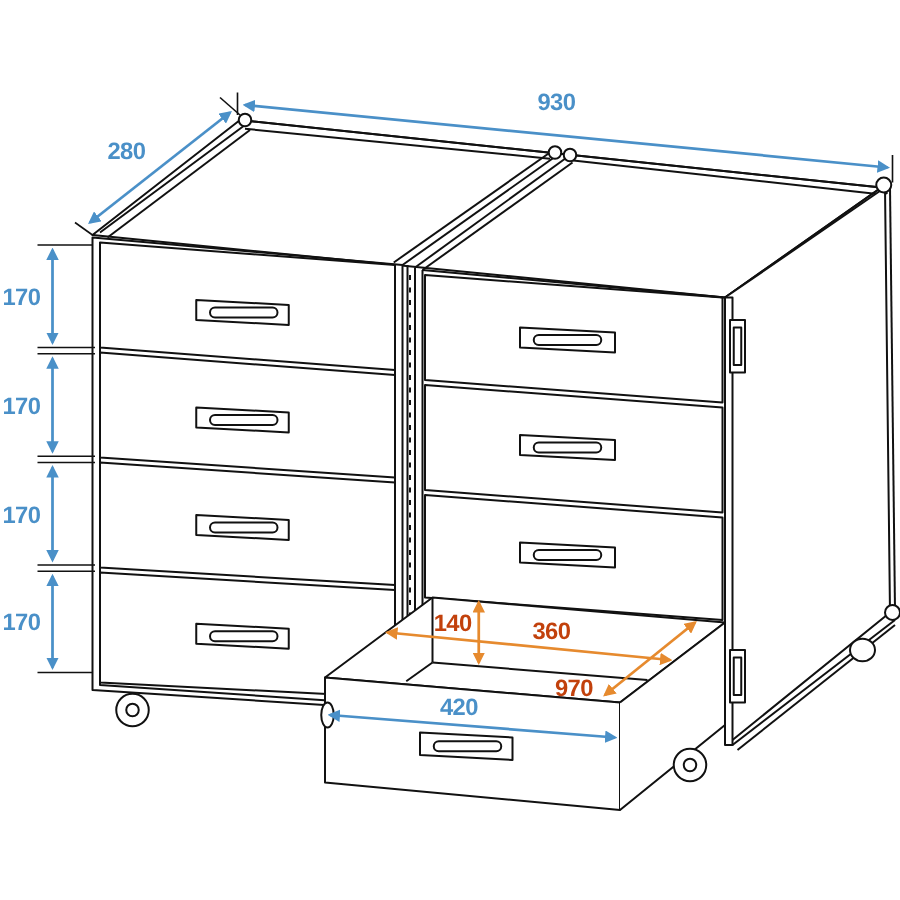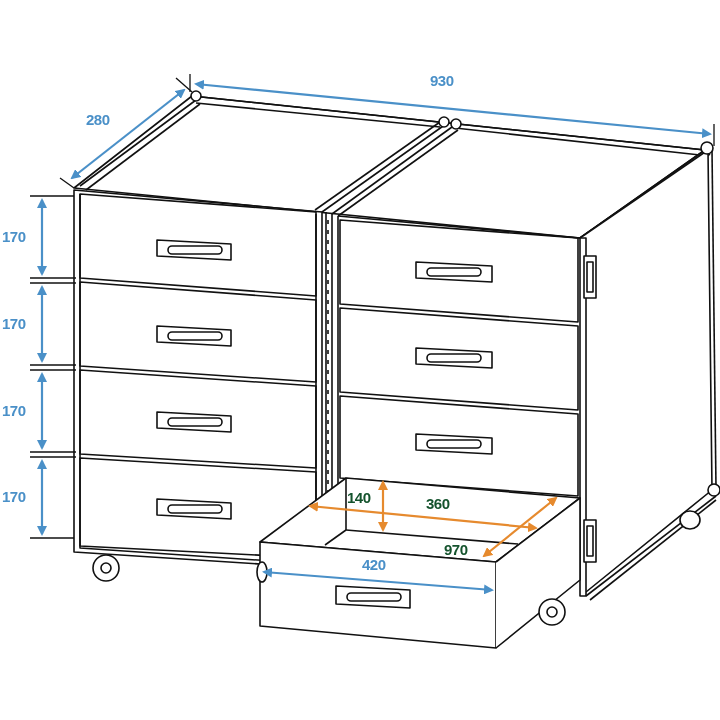"930" .lbl { font-size: 15px -> 19px }
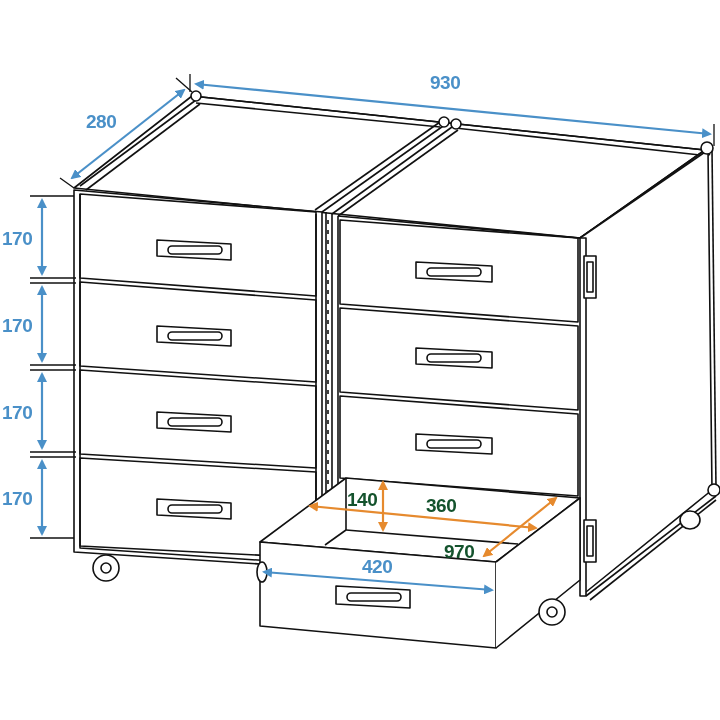"140" .orange { color: #14532d -> #c2410c }
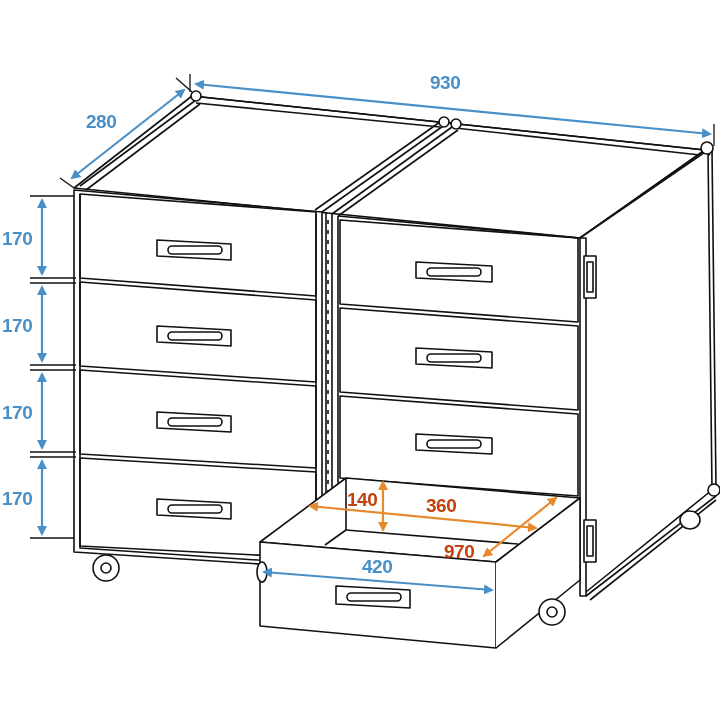"420" div.lbl { left: 362px -> 352px }
